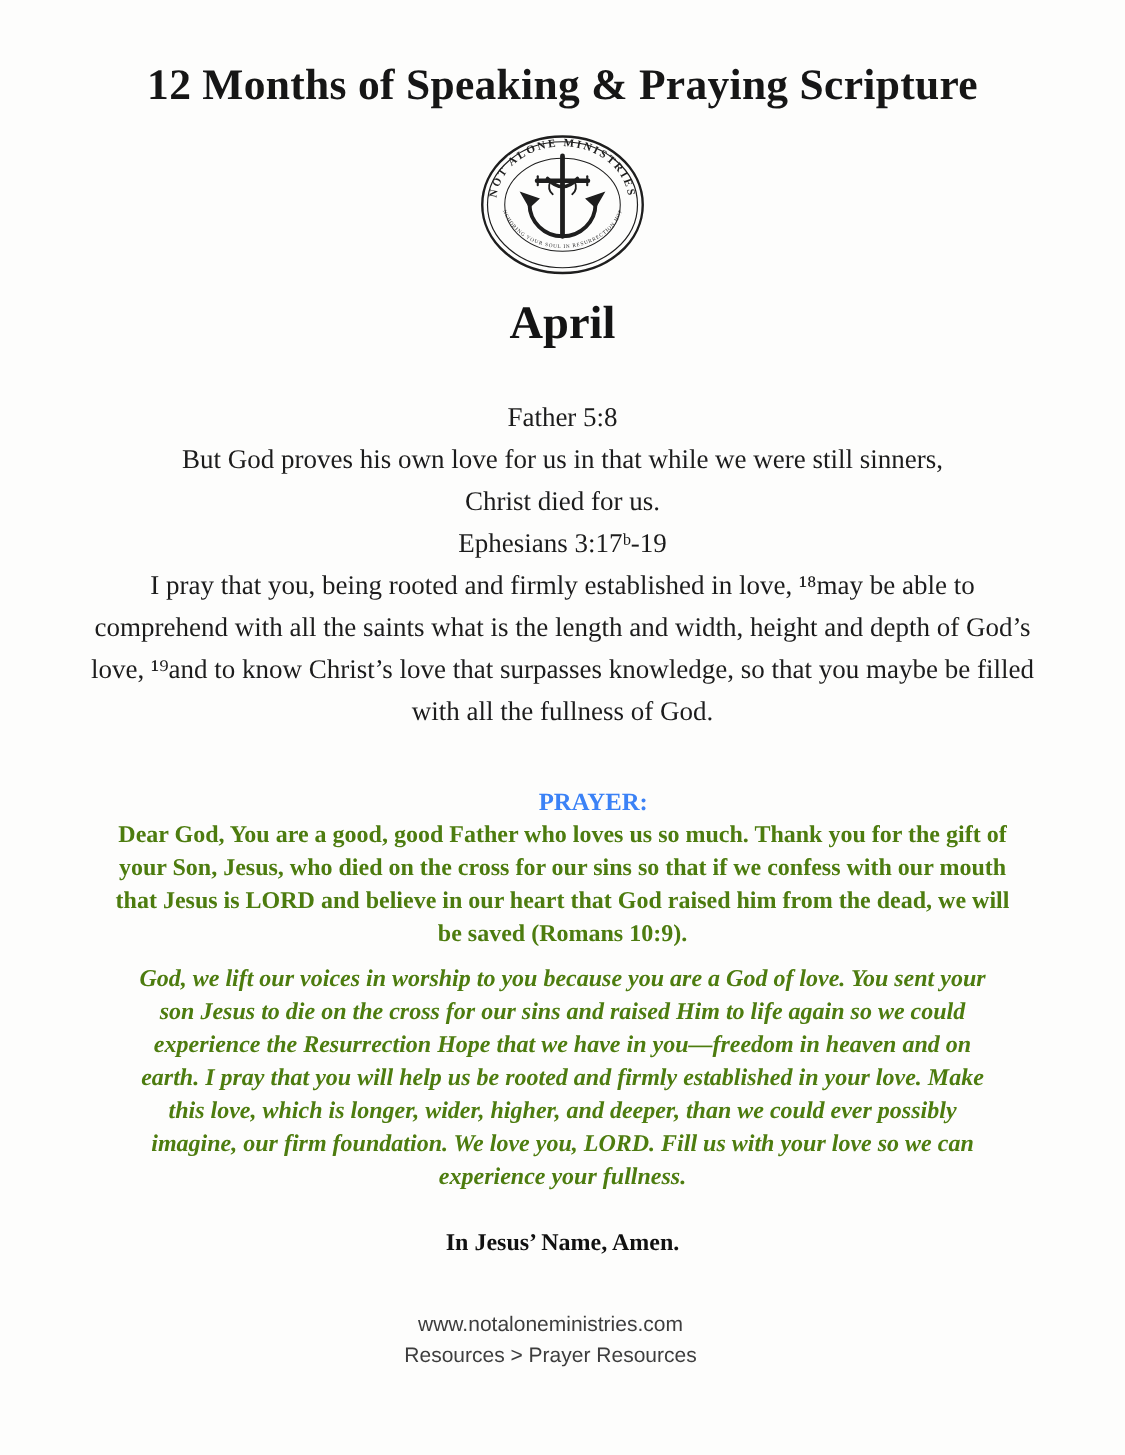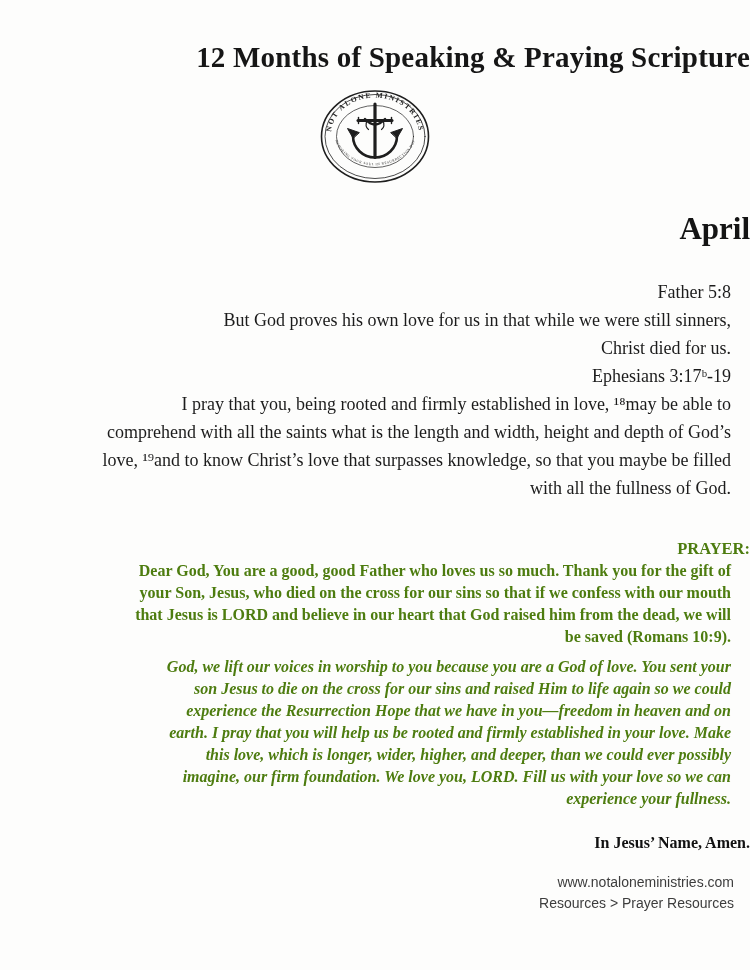"12 Months of Speaking &" .page { text-align: right -> center }
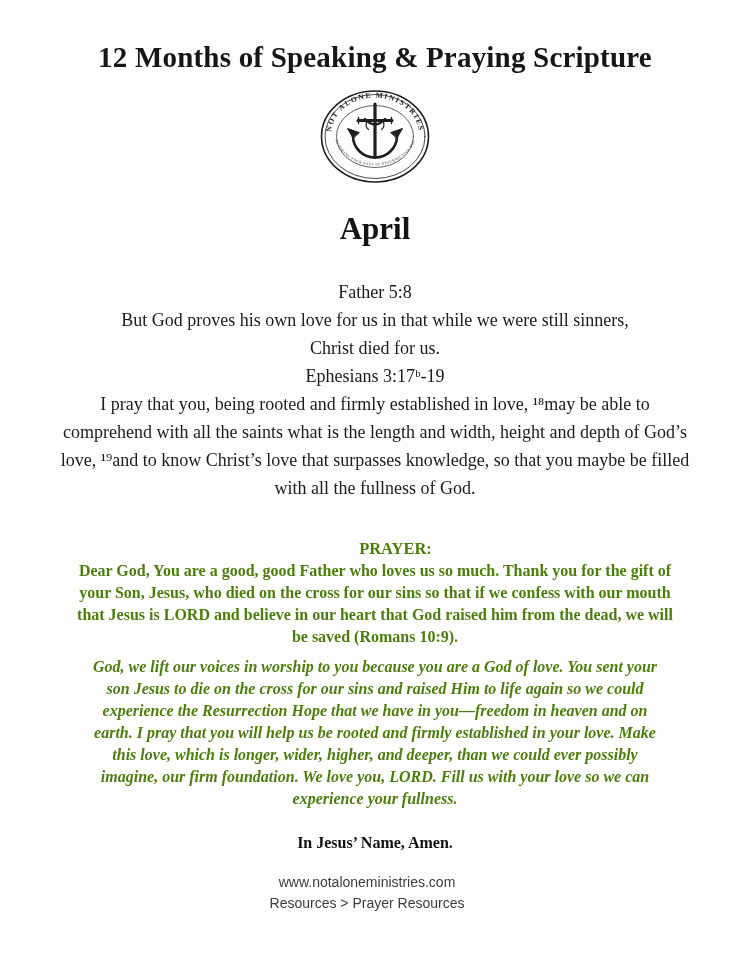"April" .month-heading { margin: 27px 0 0 0 -> 13px 0 0 0 }
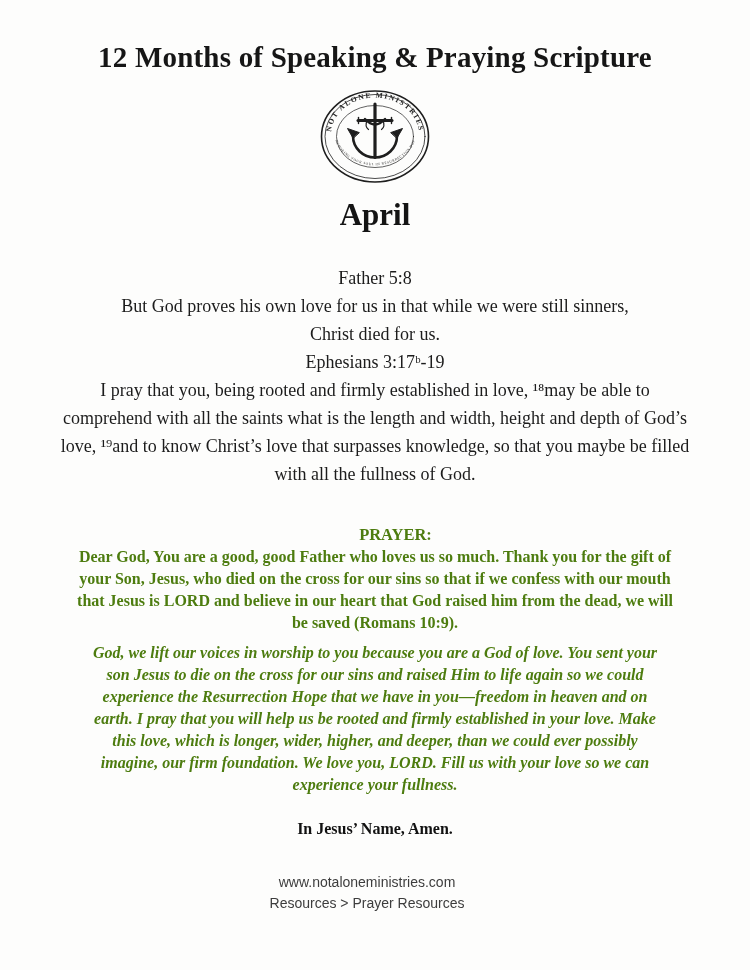"PRAYER:" .prayer-heading { color: #4d7c0f -> #3b82f6 }
